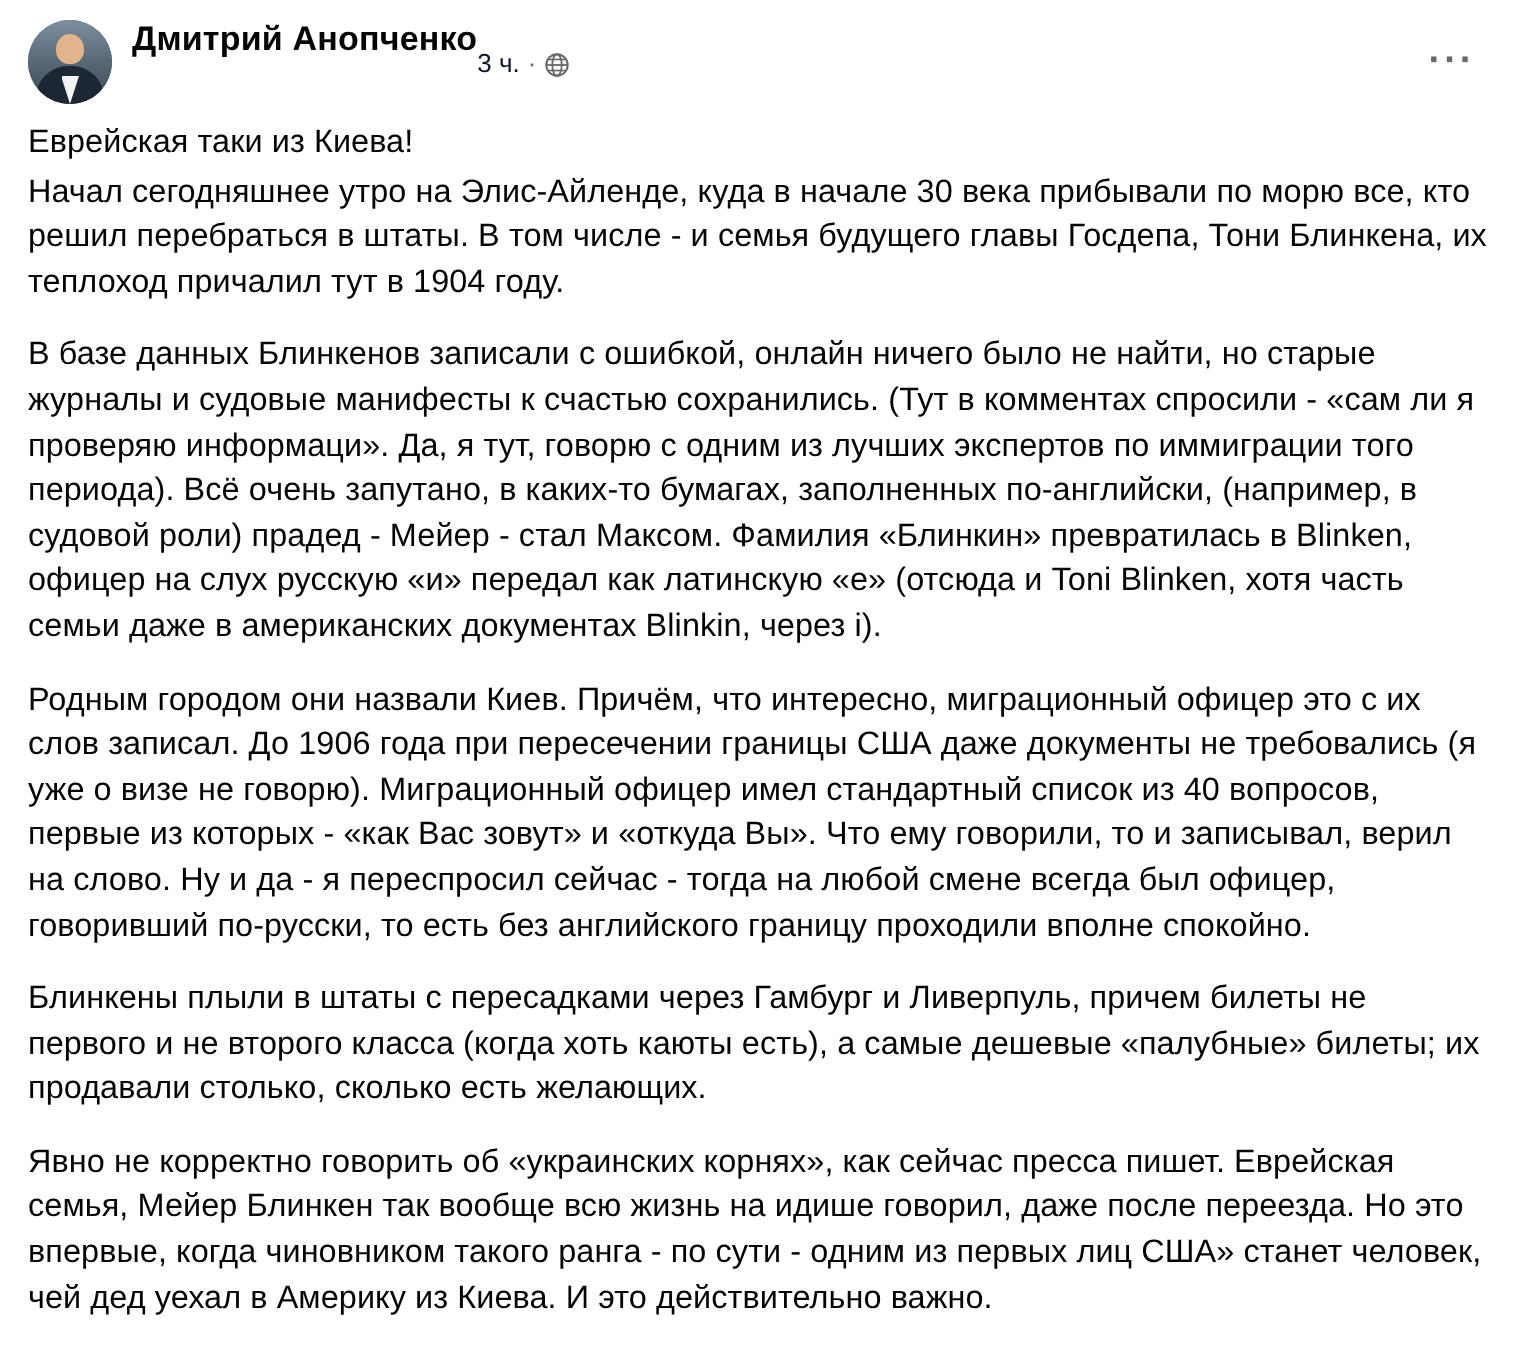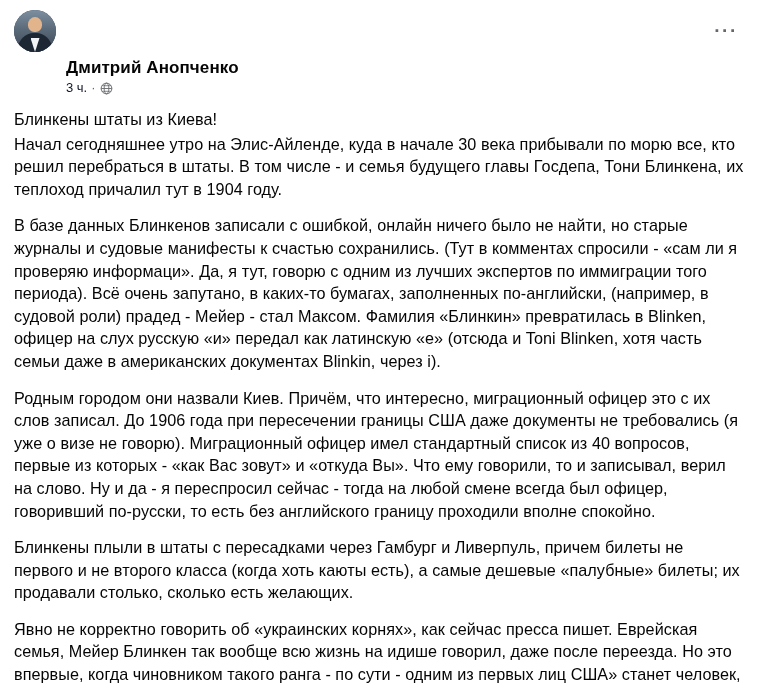"Дмитрий Анопченко" .header-text { flex-direction: column -> row; margin-top: 48px -> none }
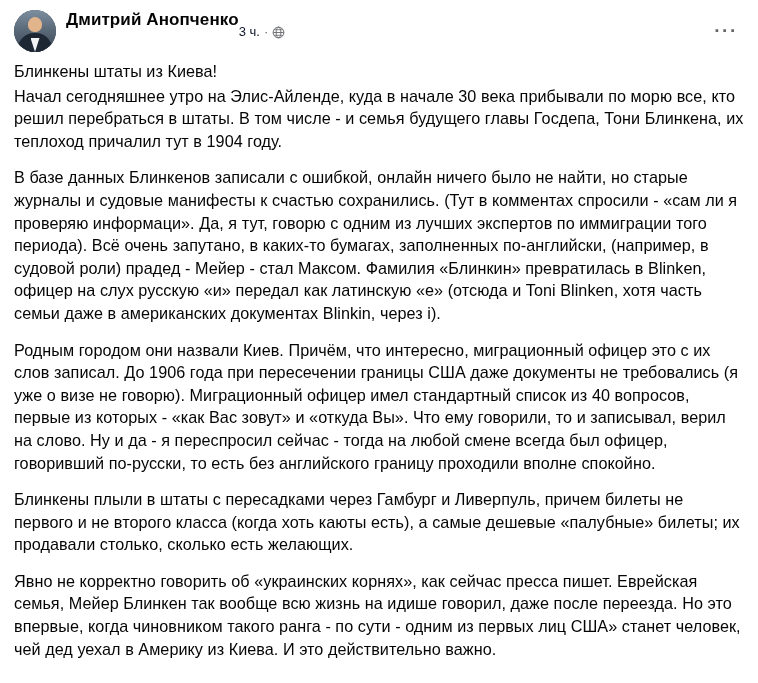"Блинкены штаты из Киева!" p.first-line { text: Блинкены штаты -> Еврейская таки }
